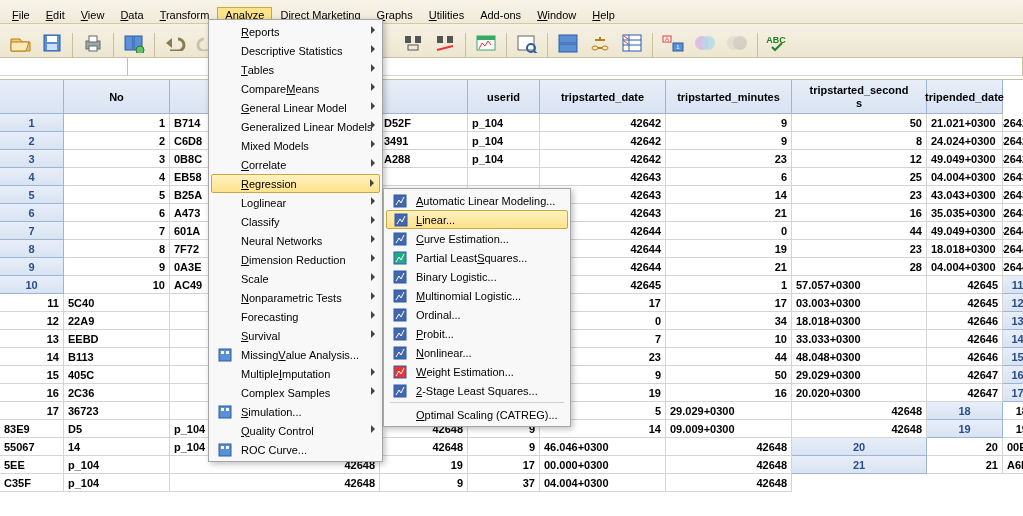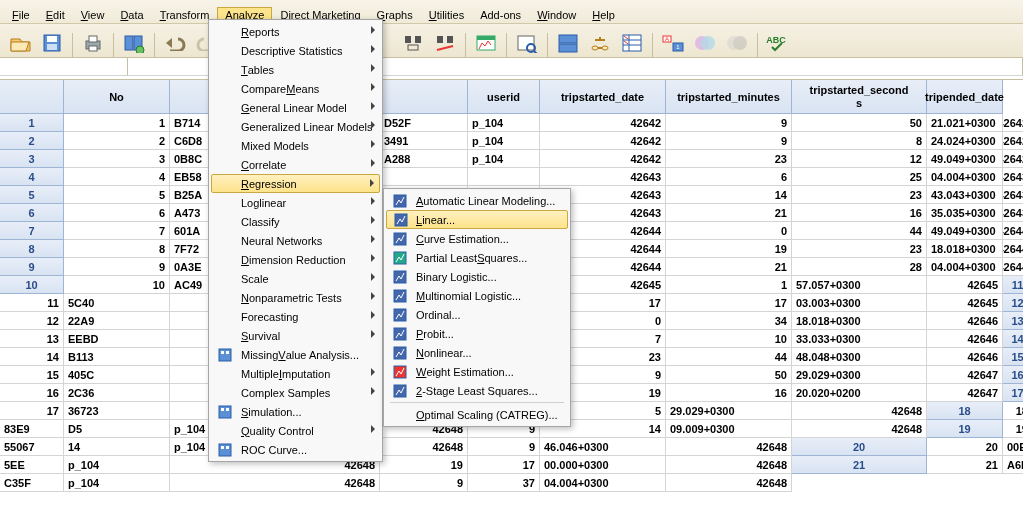"20.020+0200" div.cell { text: 20.020+0200 -> 20.020+0300 }
